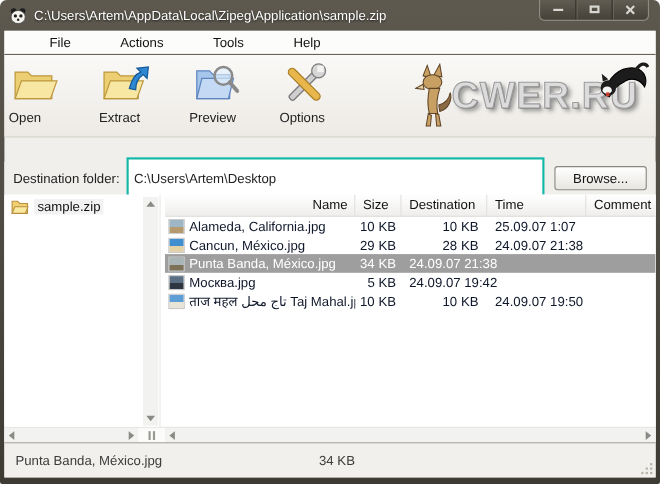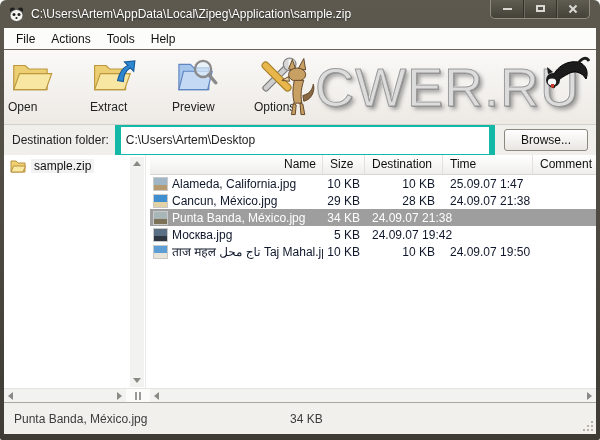"File" .menu-item { margin-left: none -> 29px }
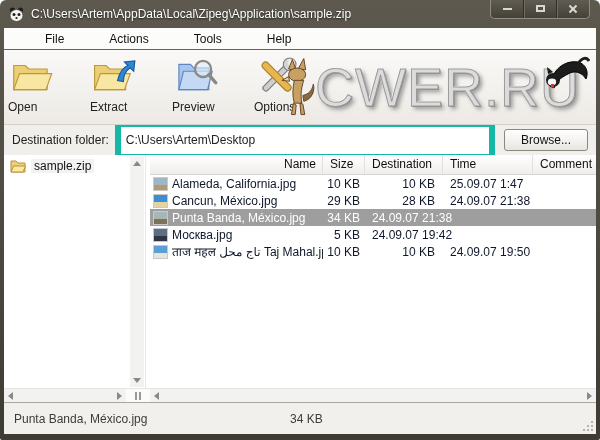"CWER.RU" .logo-text { font-size: 54px -> 34px; font-weight: normal -> bold }
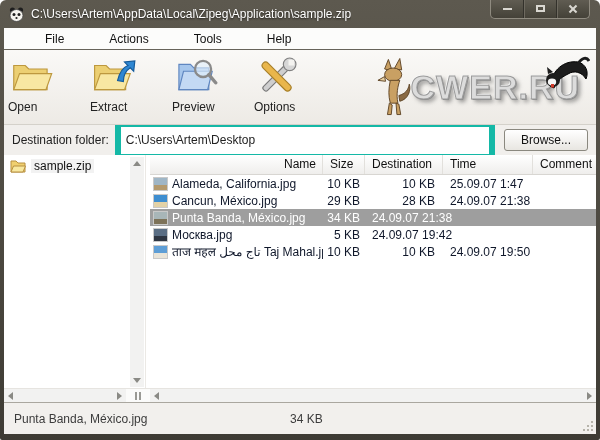"Destination folder:" .dest-row { margin-top: none -> 22px }
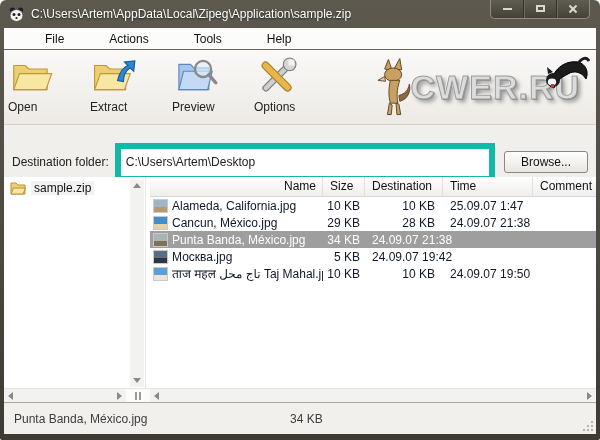"C:\Users\Artem\Desktop" .dest-input { border: 6px solid #14b8a6 -> 2px solid #14b8a6 }
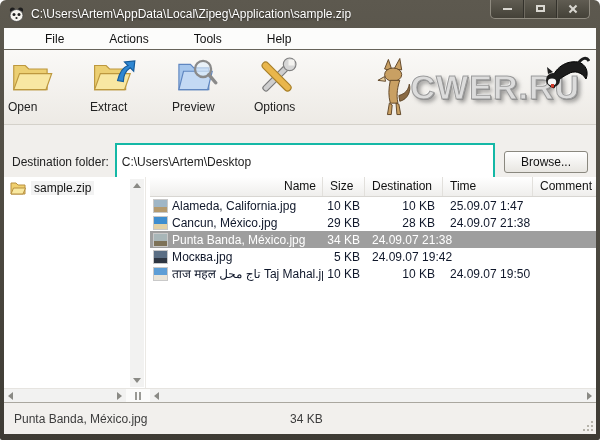"25.09.07 1:47" div.cell-time { text: 1:47 -> 1:07 }
